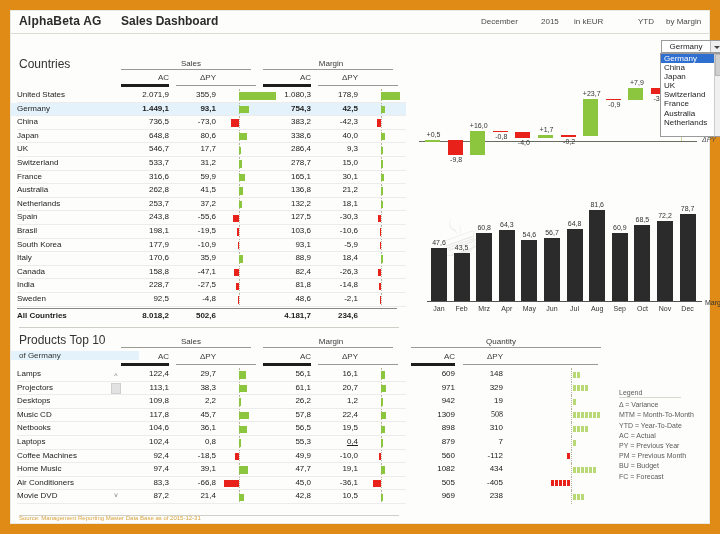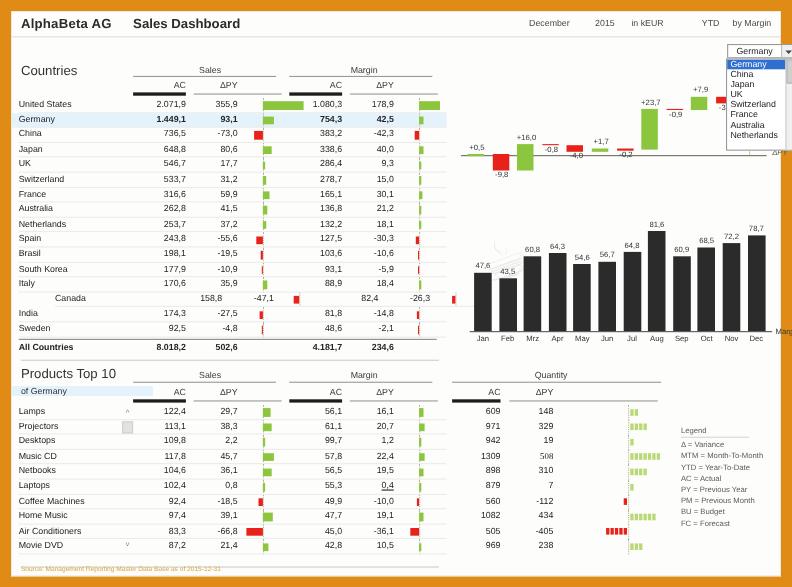"Canada" div.row { margin-left: 33px -> none }
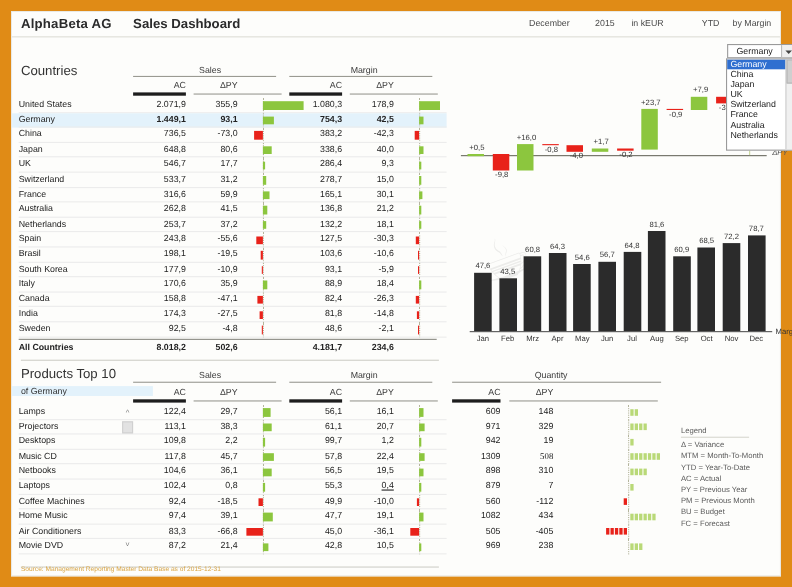"174,3" div.num { text: 174,3 -> 228,7 }
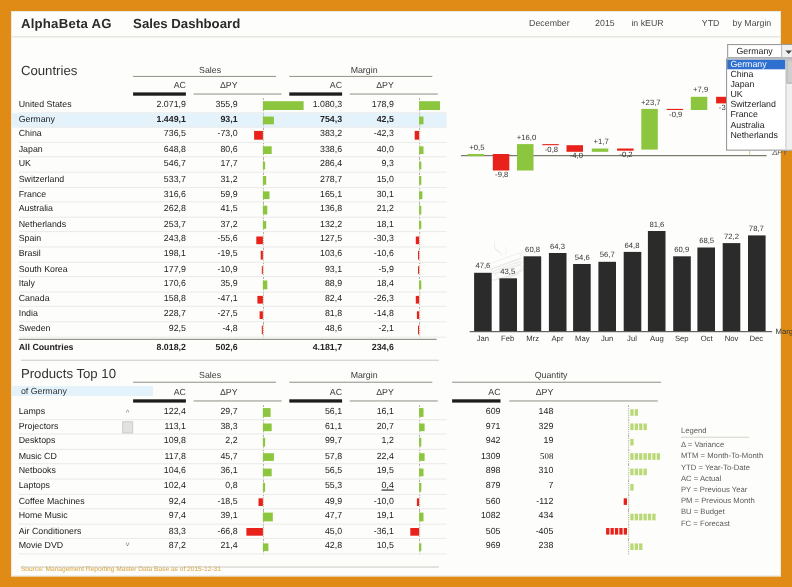"99,7" div.num { text: 99,7 -> 26,2 }
